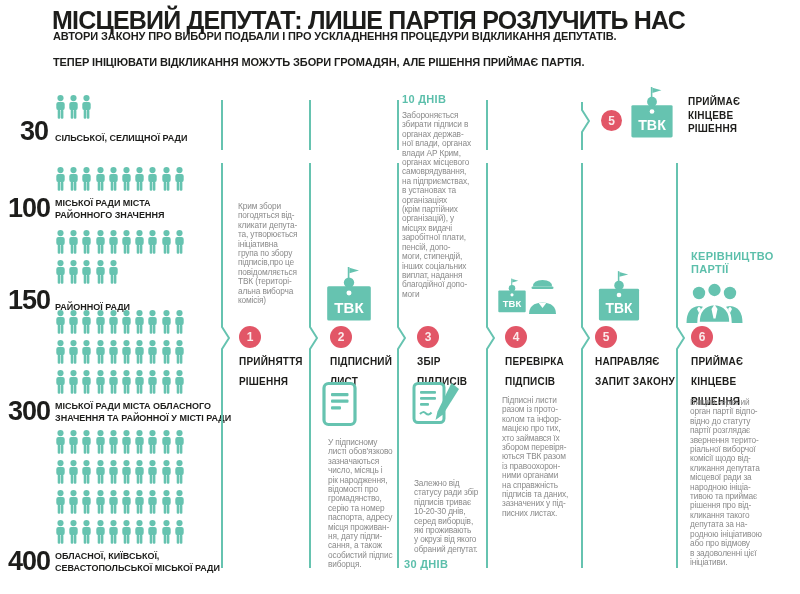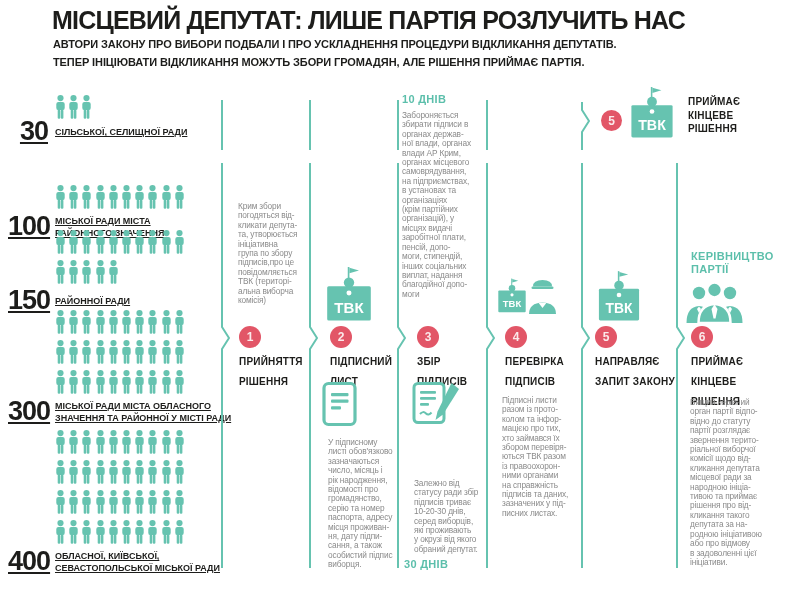"АВТОРИ ЗАКОНУ ПРО ВИБОРИ ПОДБАЛИ" .sub1 { top: 38px -> 30px }
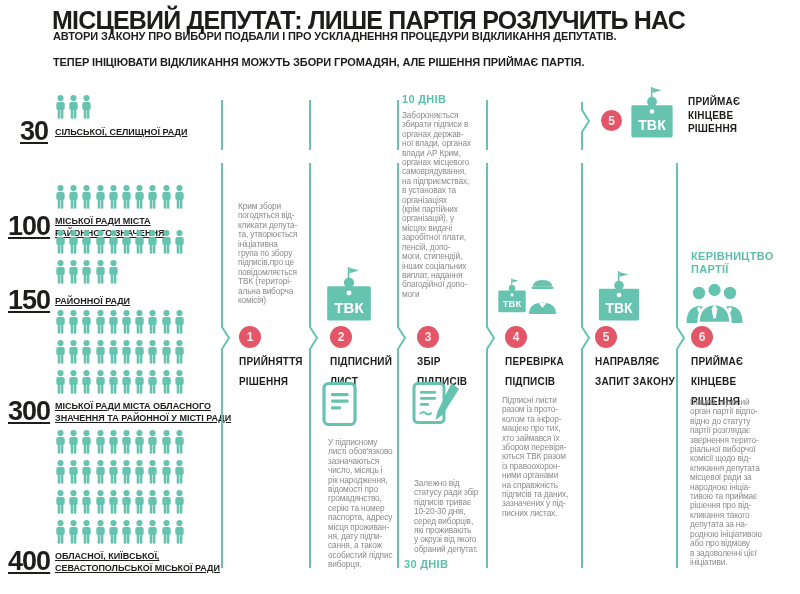"30" .caption { align-items: center -> flex-end; text-decoration: underline -> none }
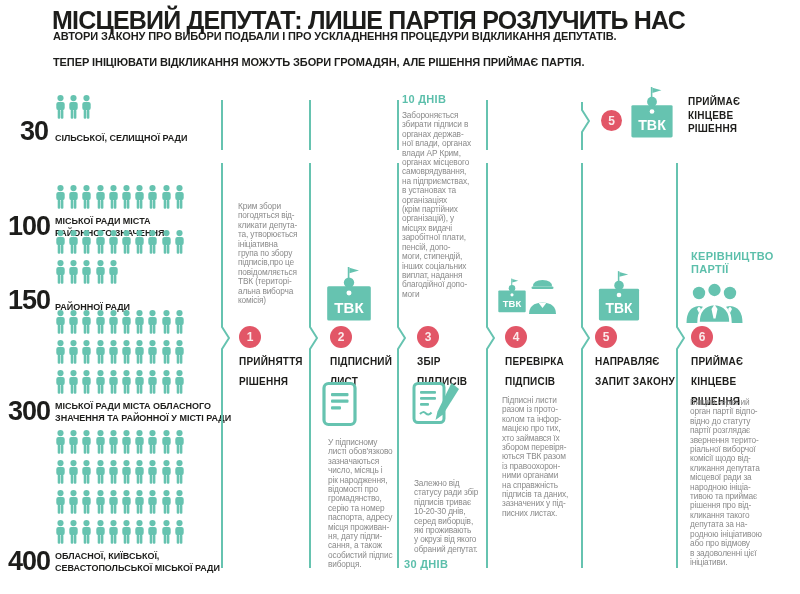"100" .g1 { top: 185px -> 167px }
